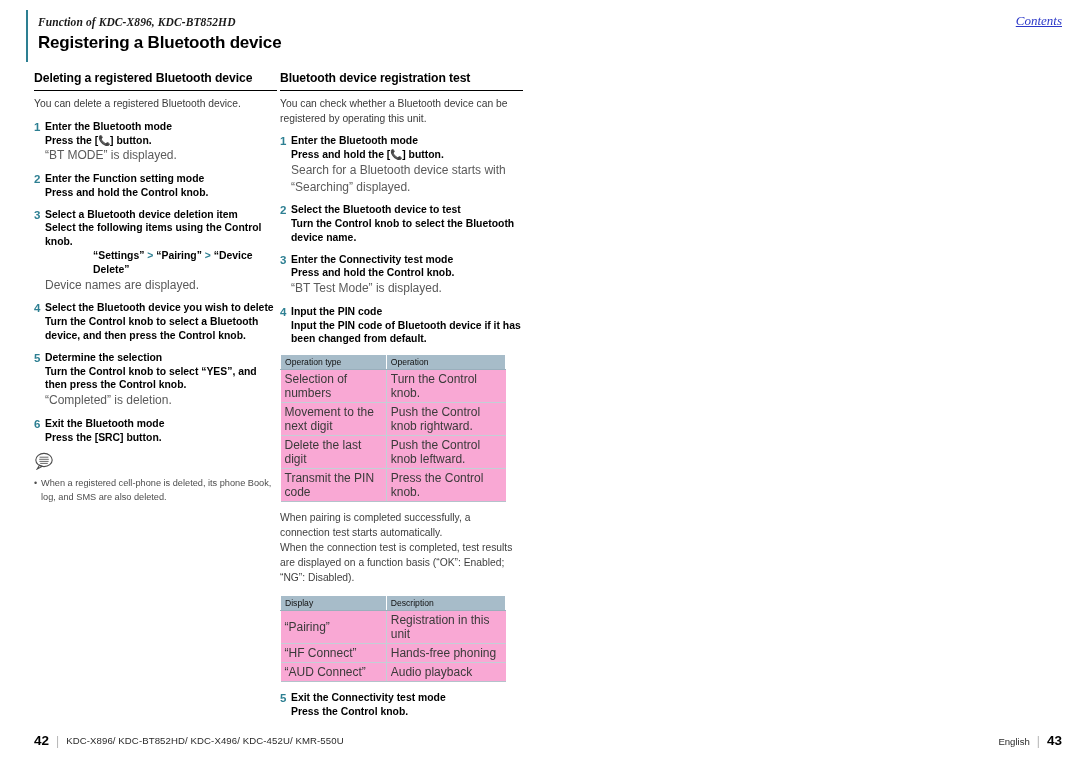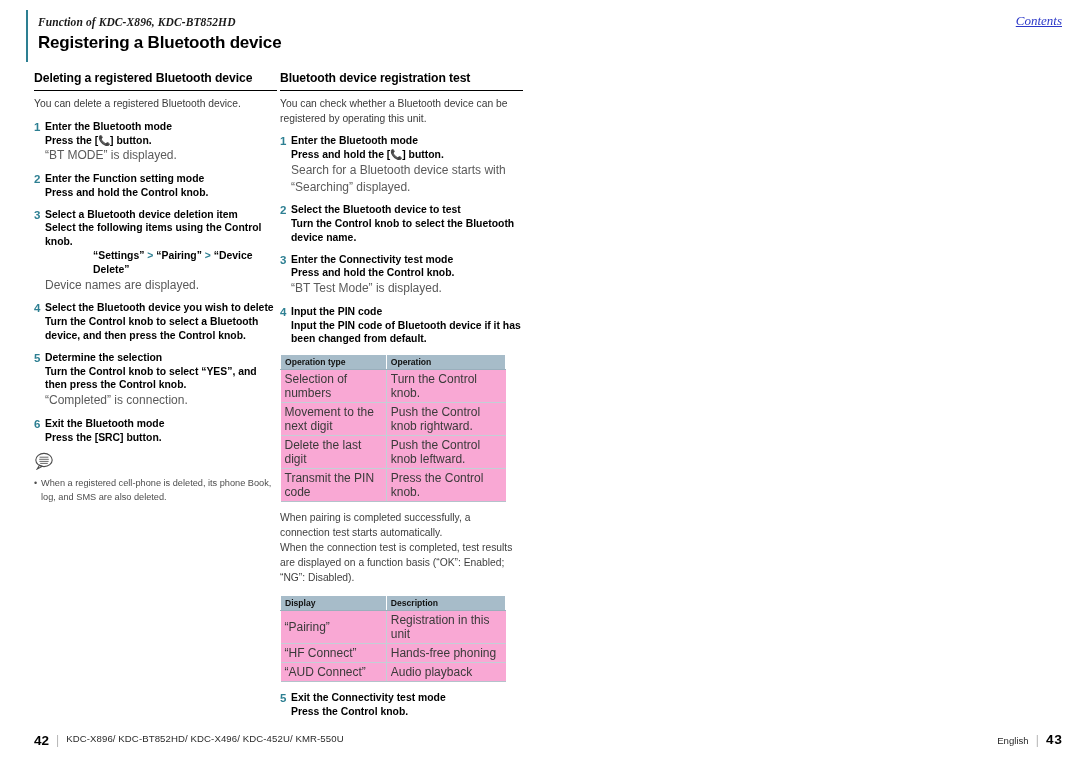"Operation type" table.info-table th { font-weight: bold -> normal }
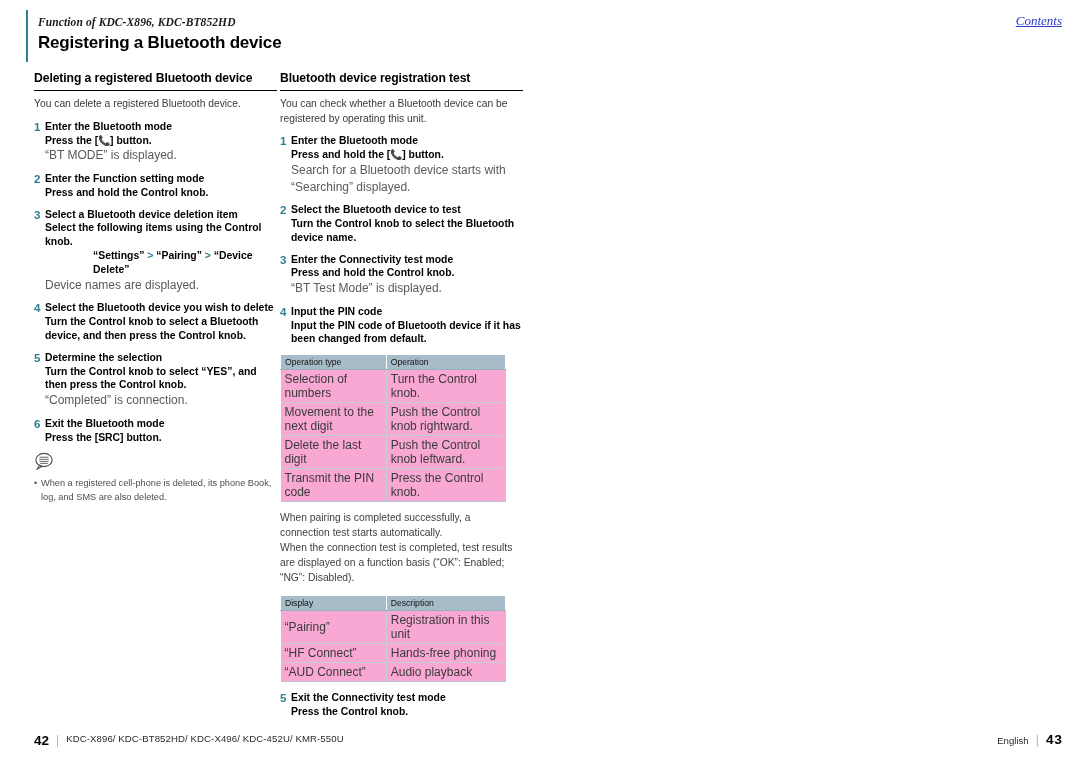"“Completed” is connection." div.step-note { text: connection -> deletion }
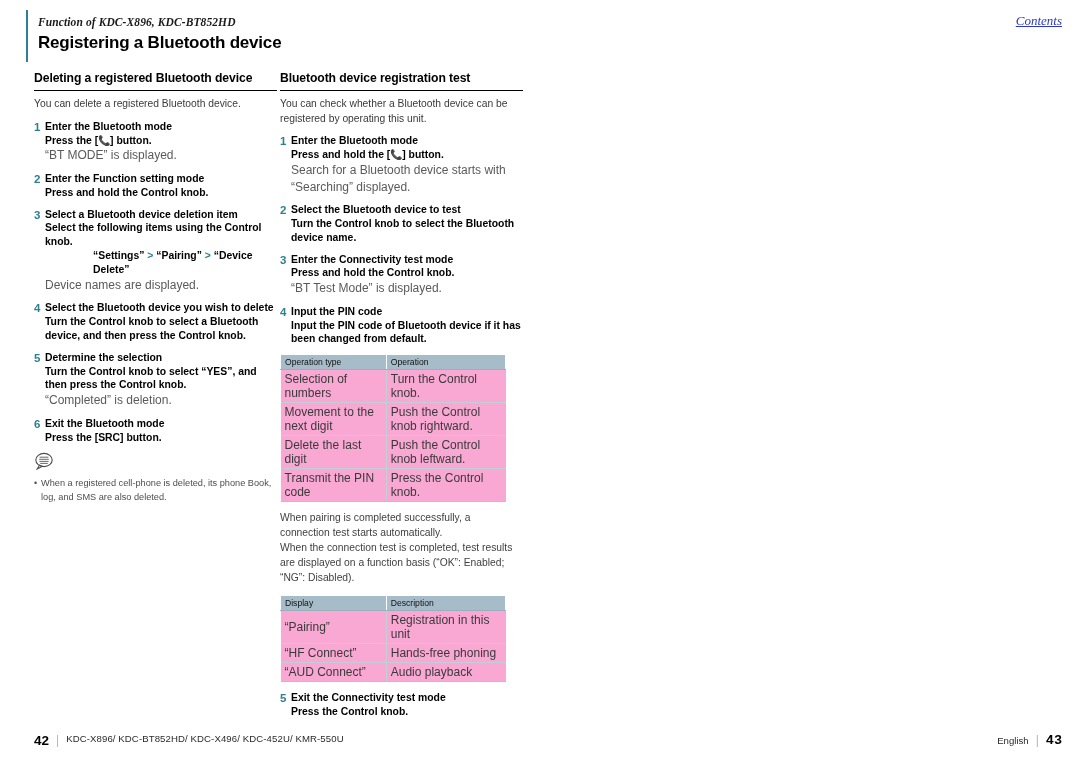"42" #footer-left { align-items: flex-start -> center }
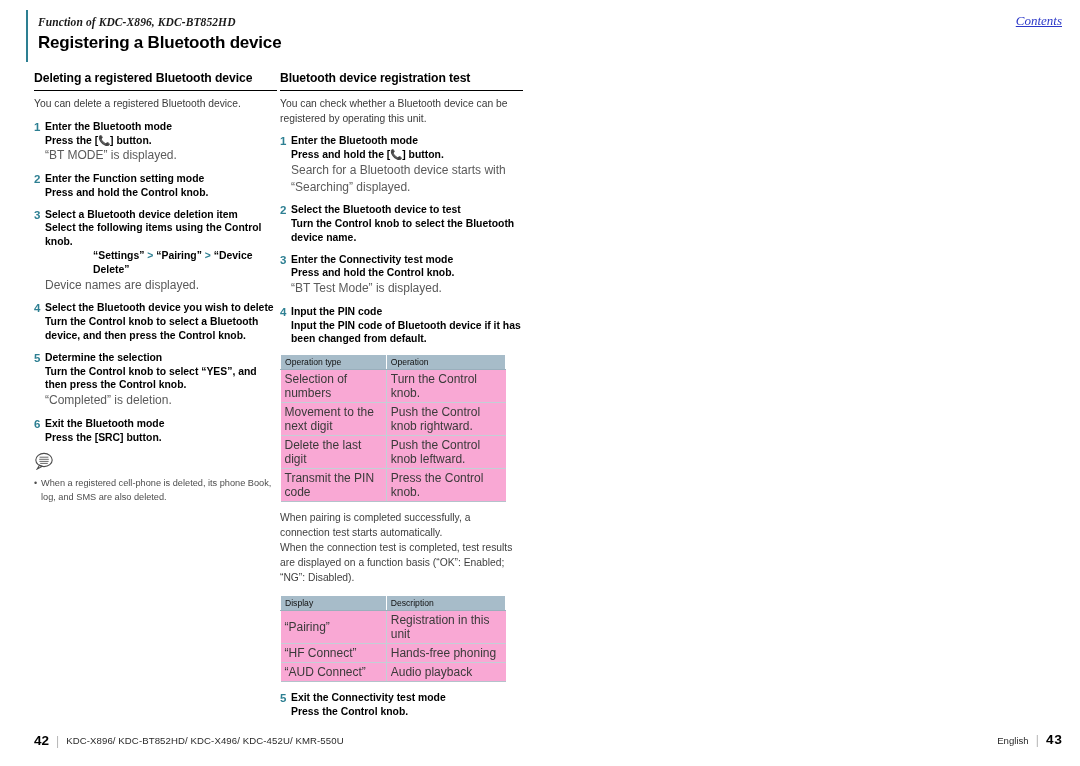"43" #footer-page-right { font-family: Liberation Mono, monospace -> none }
